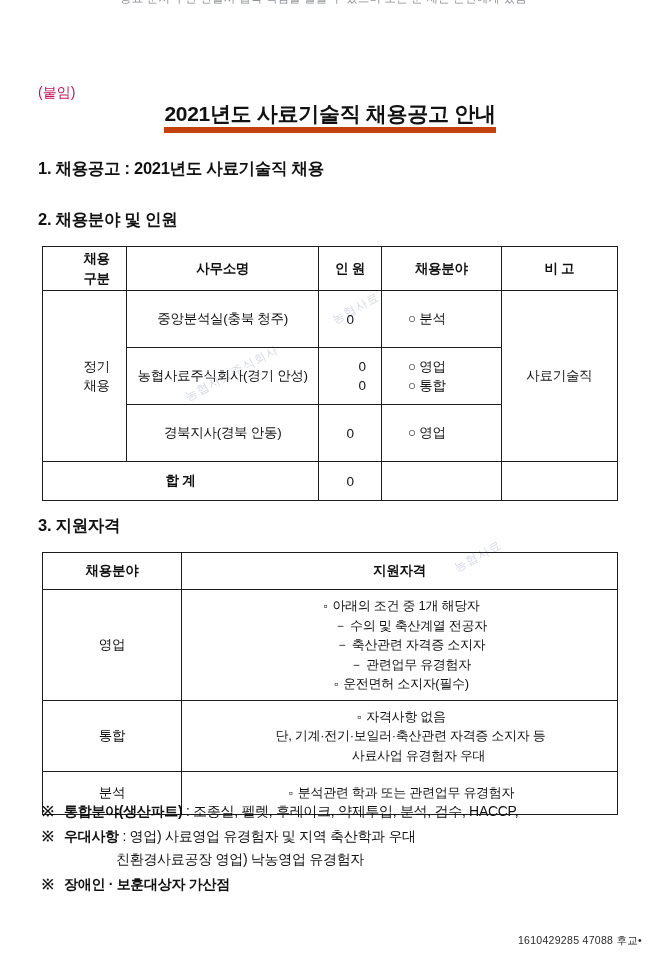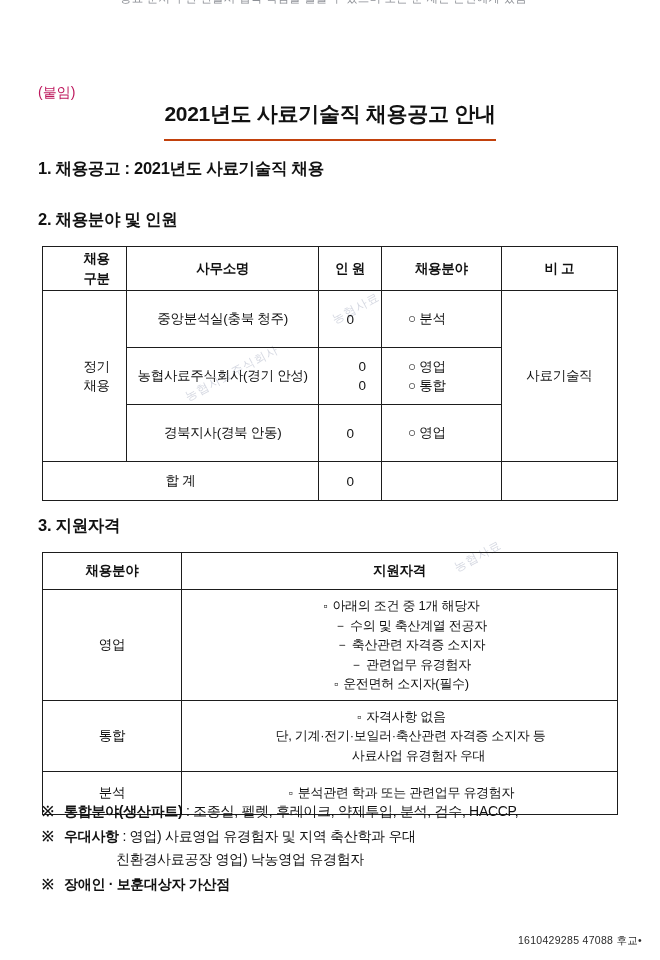"2021년도 사료기술직 채용공고 안내" .doc-title span { border-bottom: 2px solid #c2410c -> 6px solid #c2410c; padding-bottom: 14px -> 2px }
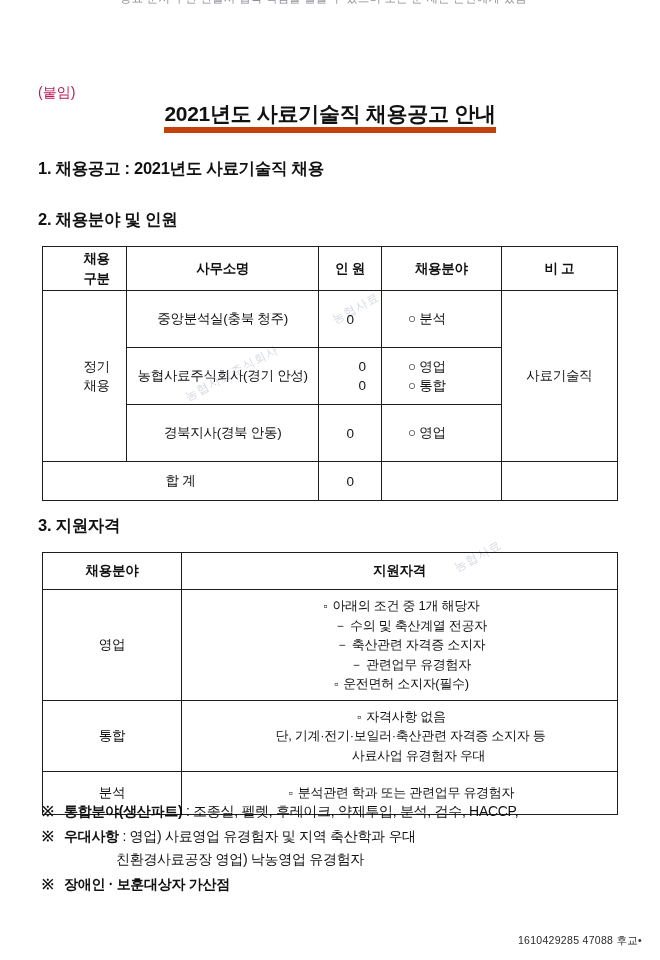"합 계" #tbl-positions .total { font-weight: normal -> bold }
